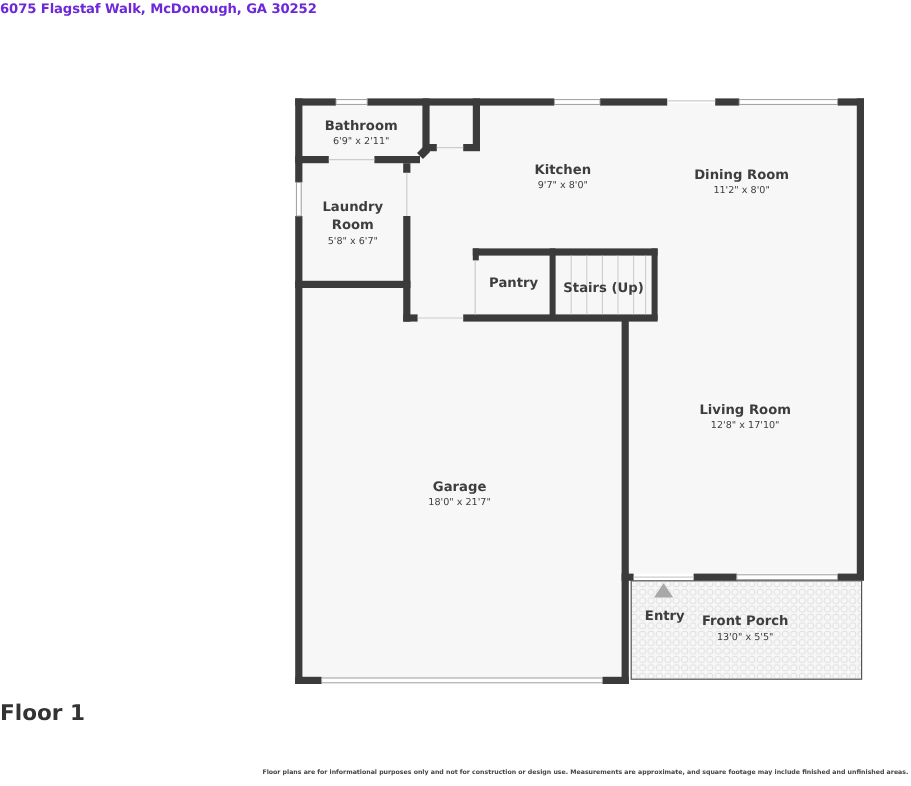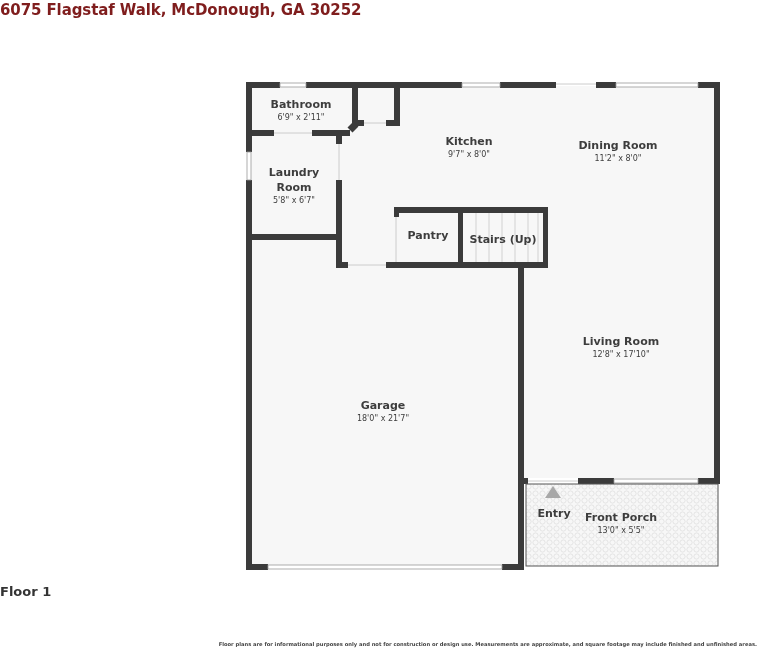"6075 Flagstaf Walk, McDonough, GA" .title { color: #7f1d1d -> #6d28d9; font-size: 15px -> 11px }
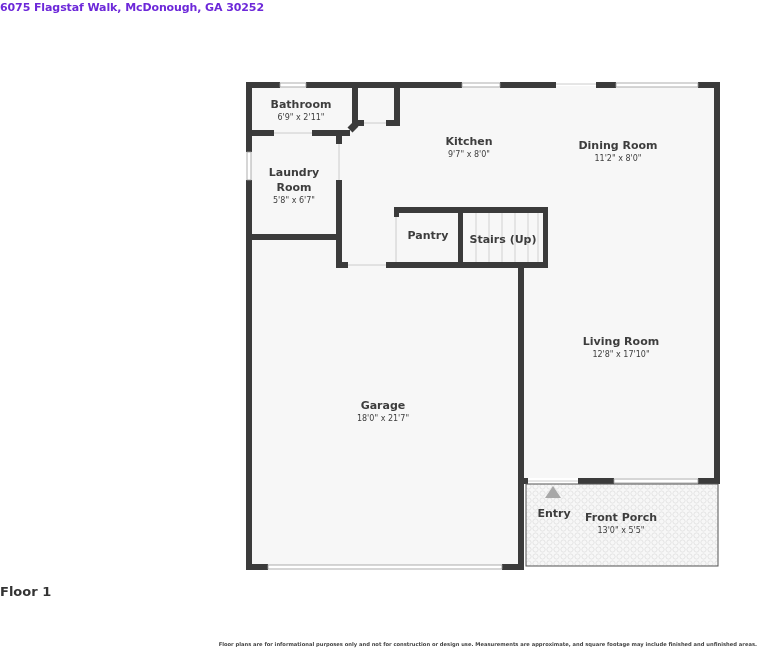"Floor 1" .floor-label { font-size: 13px -> 18px }
